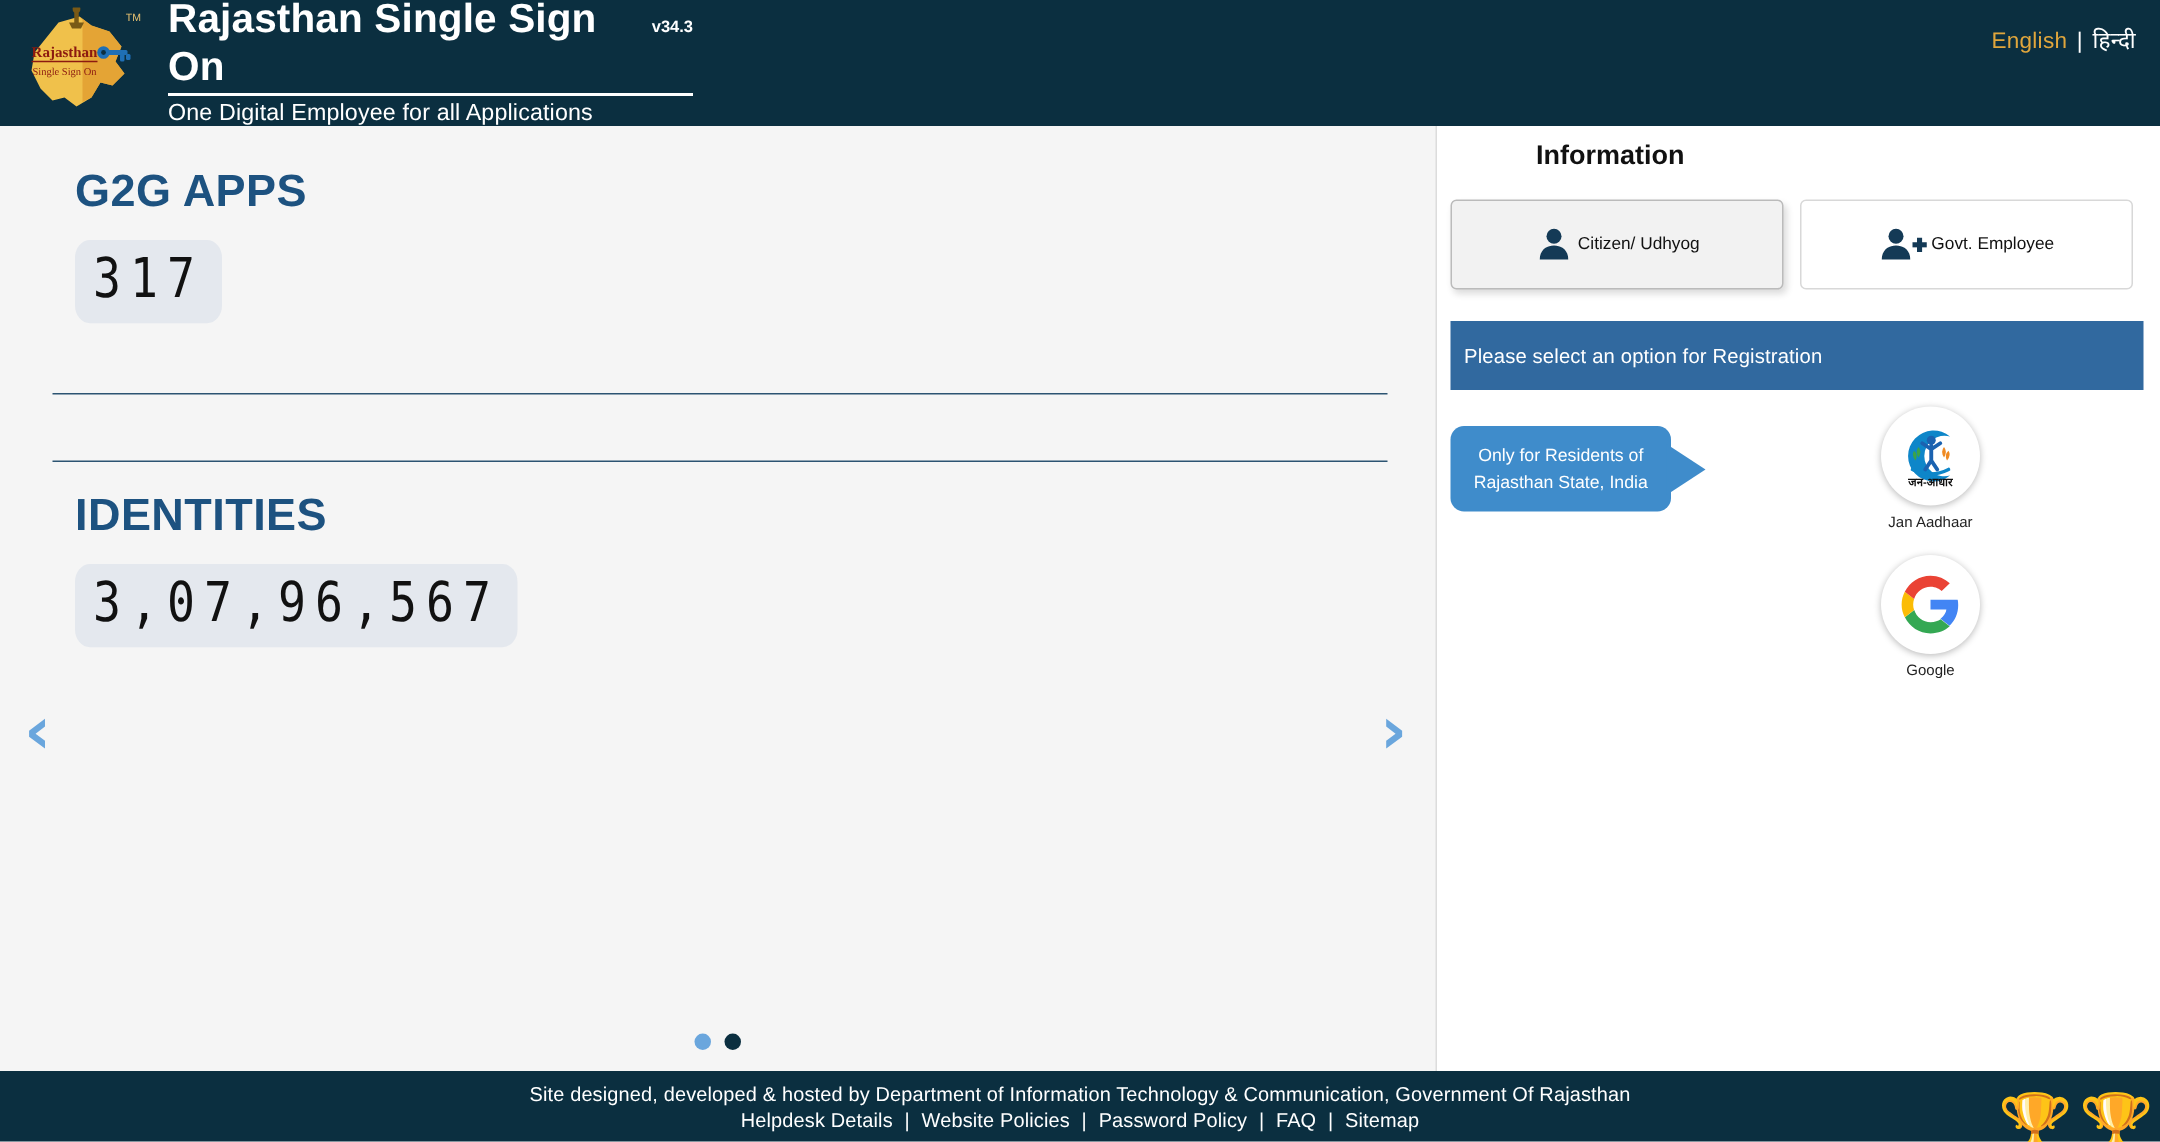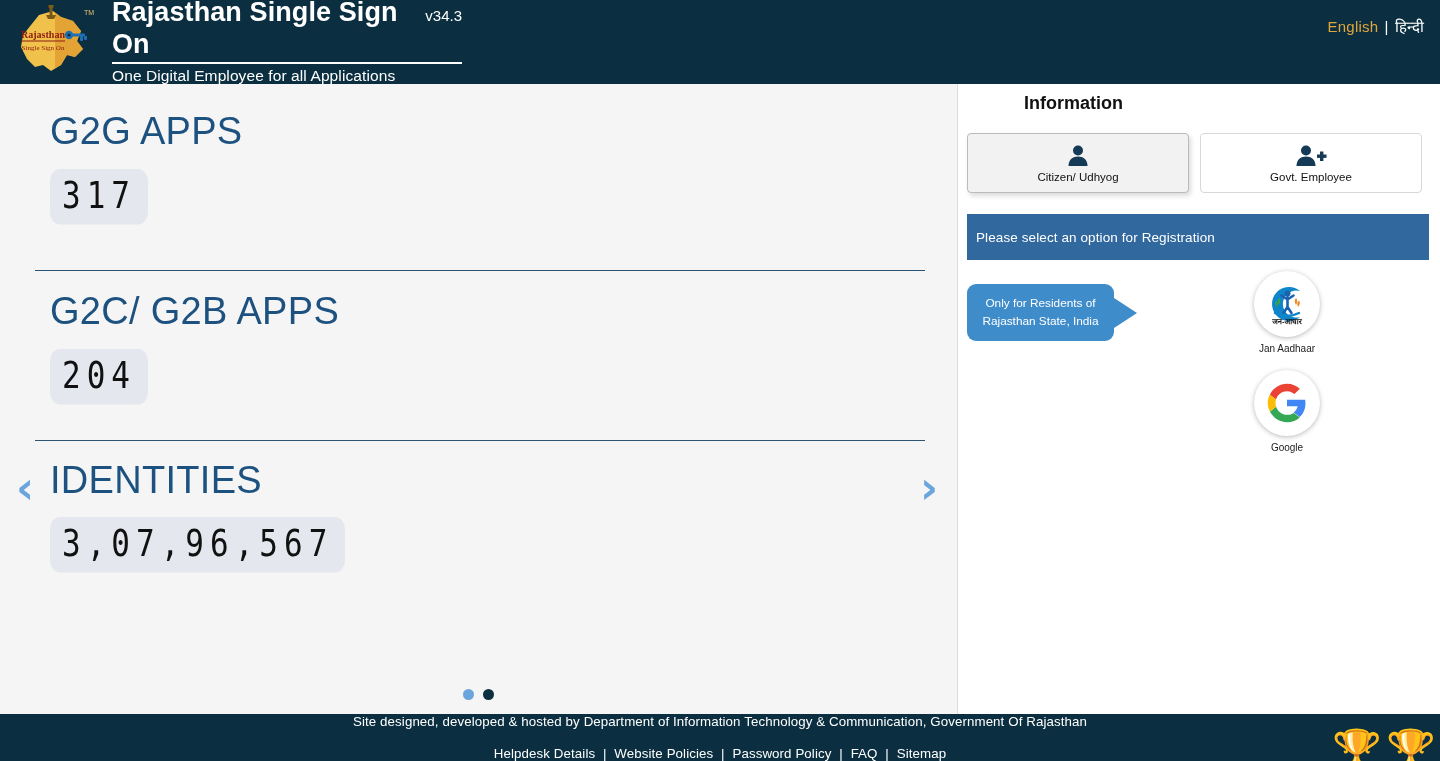"v34.3" .app-version { font-size: 15px -> 11px; font-weight: normal -> bold }
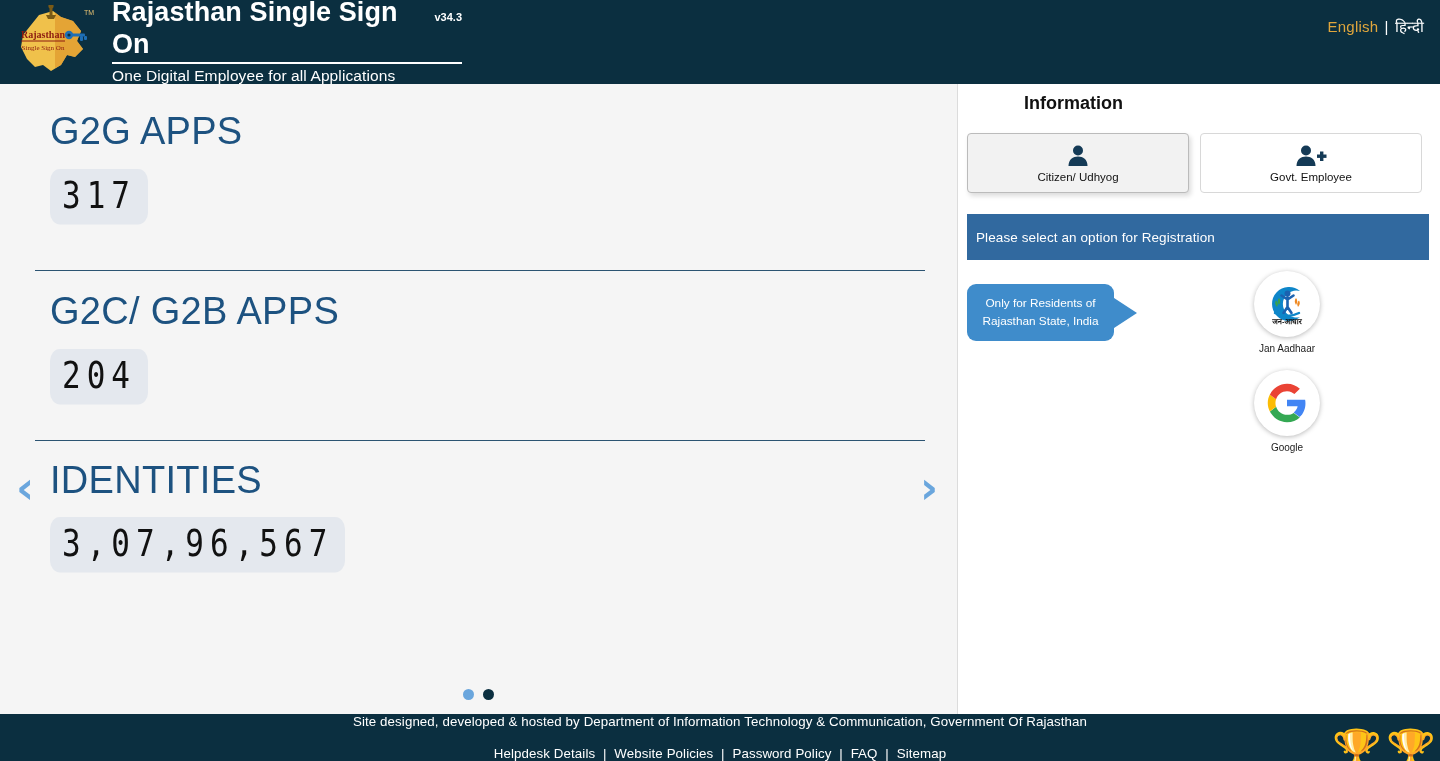"G2G APPS" .counter-title { font-size: 38px -> 30px; font-weight: normal -> bold }
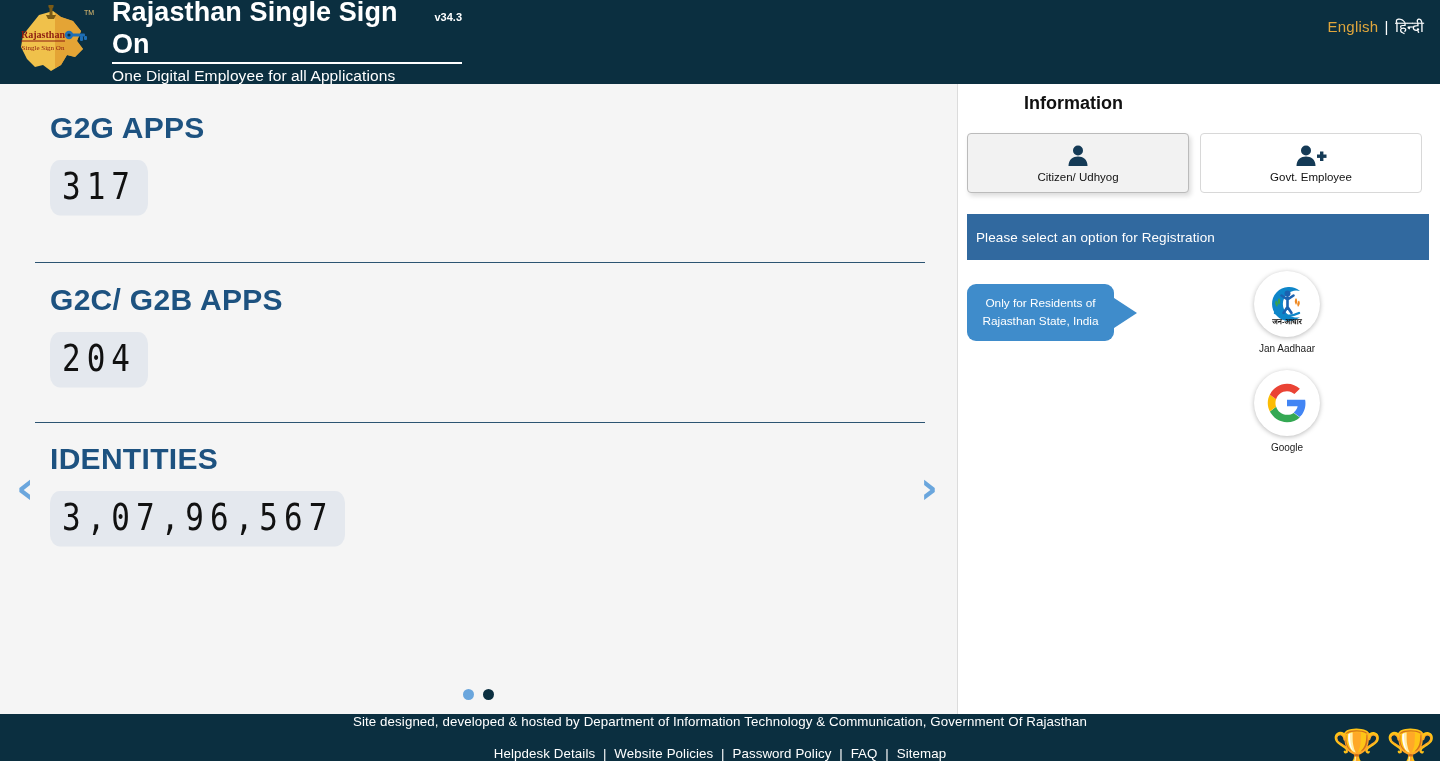"Citizen/ Udhyog" .role-card { flex-direction: column -> row }
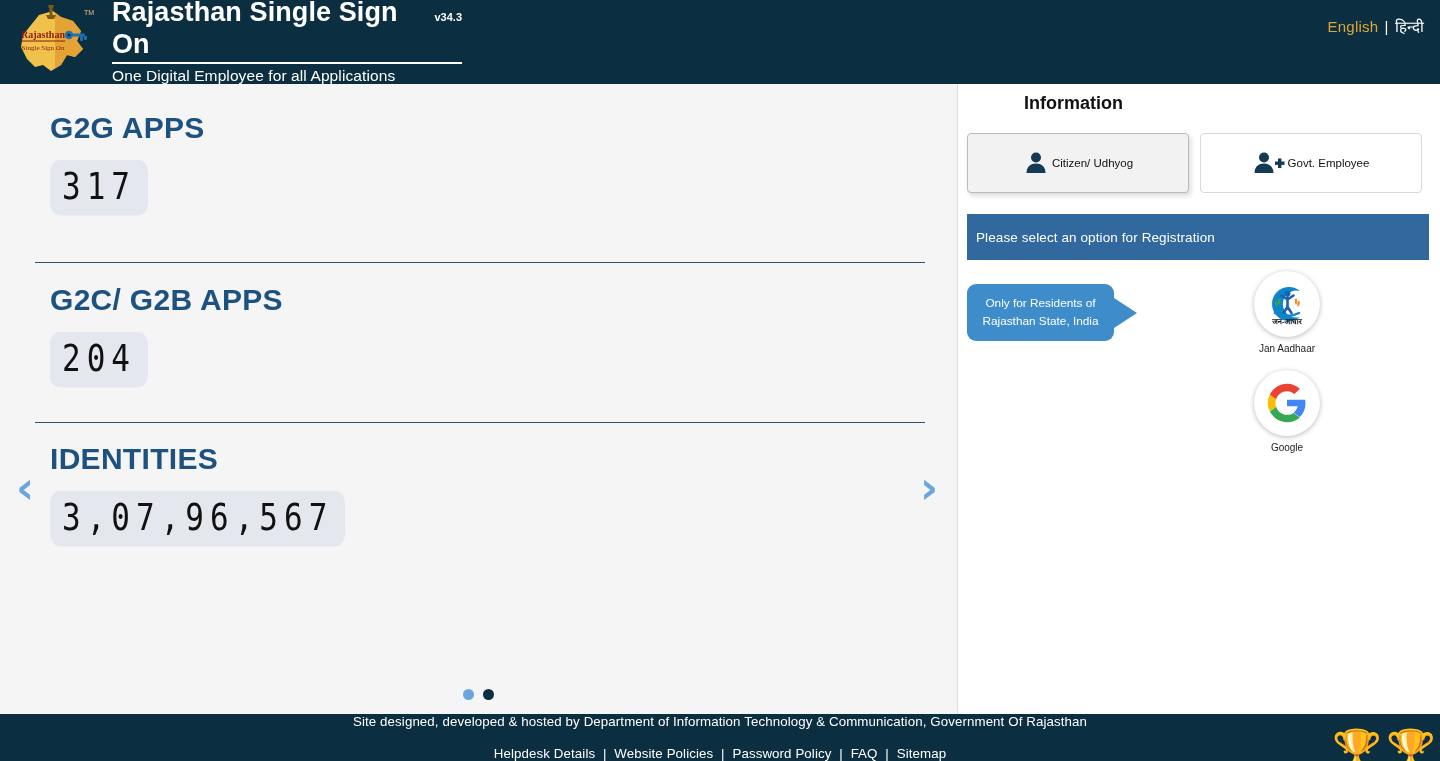"G2C/ G2B APPS" div.counter-block { html: <div> <div>G2C/ G2B APPS</div> <div>204</div> </div> -> none }
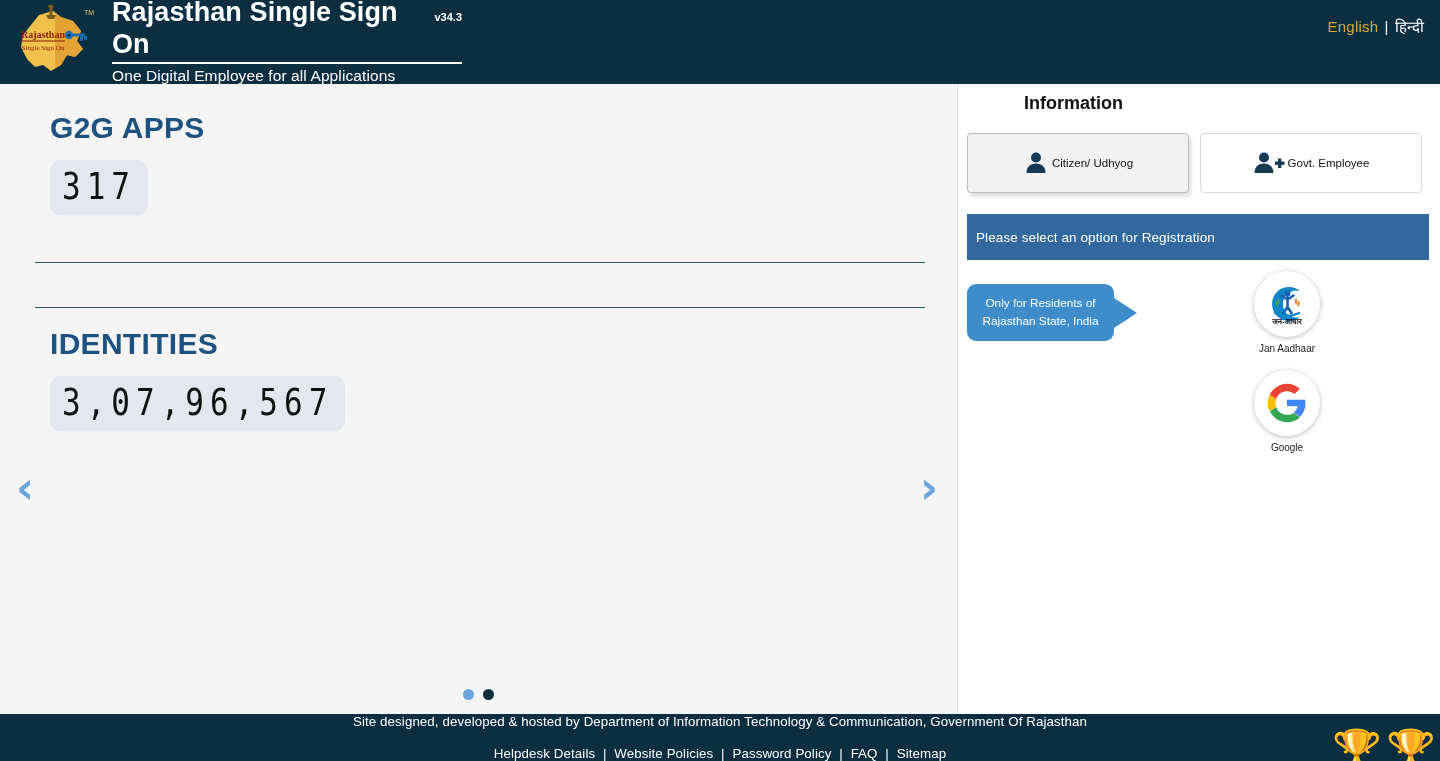"Site designed, developed & hosted" .footer { justify-content: space-between -> center }
